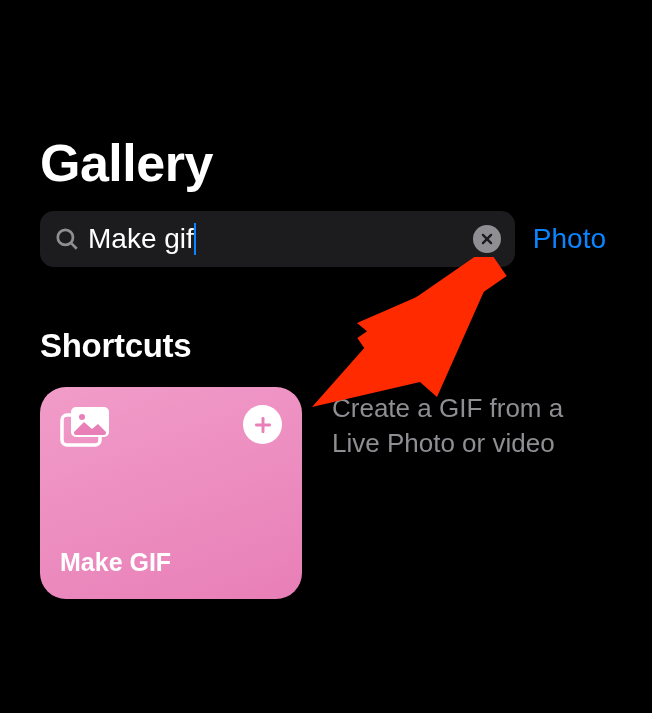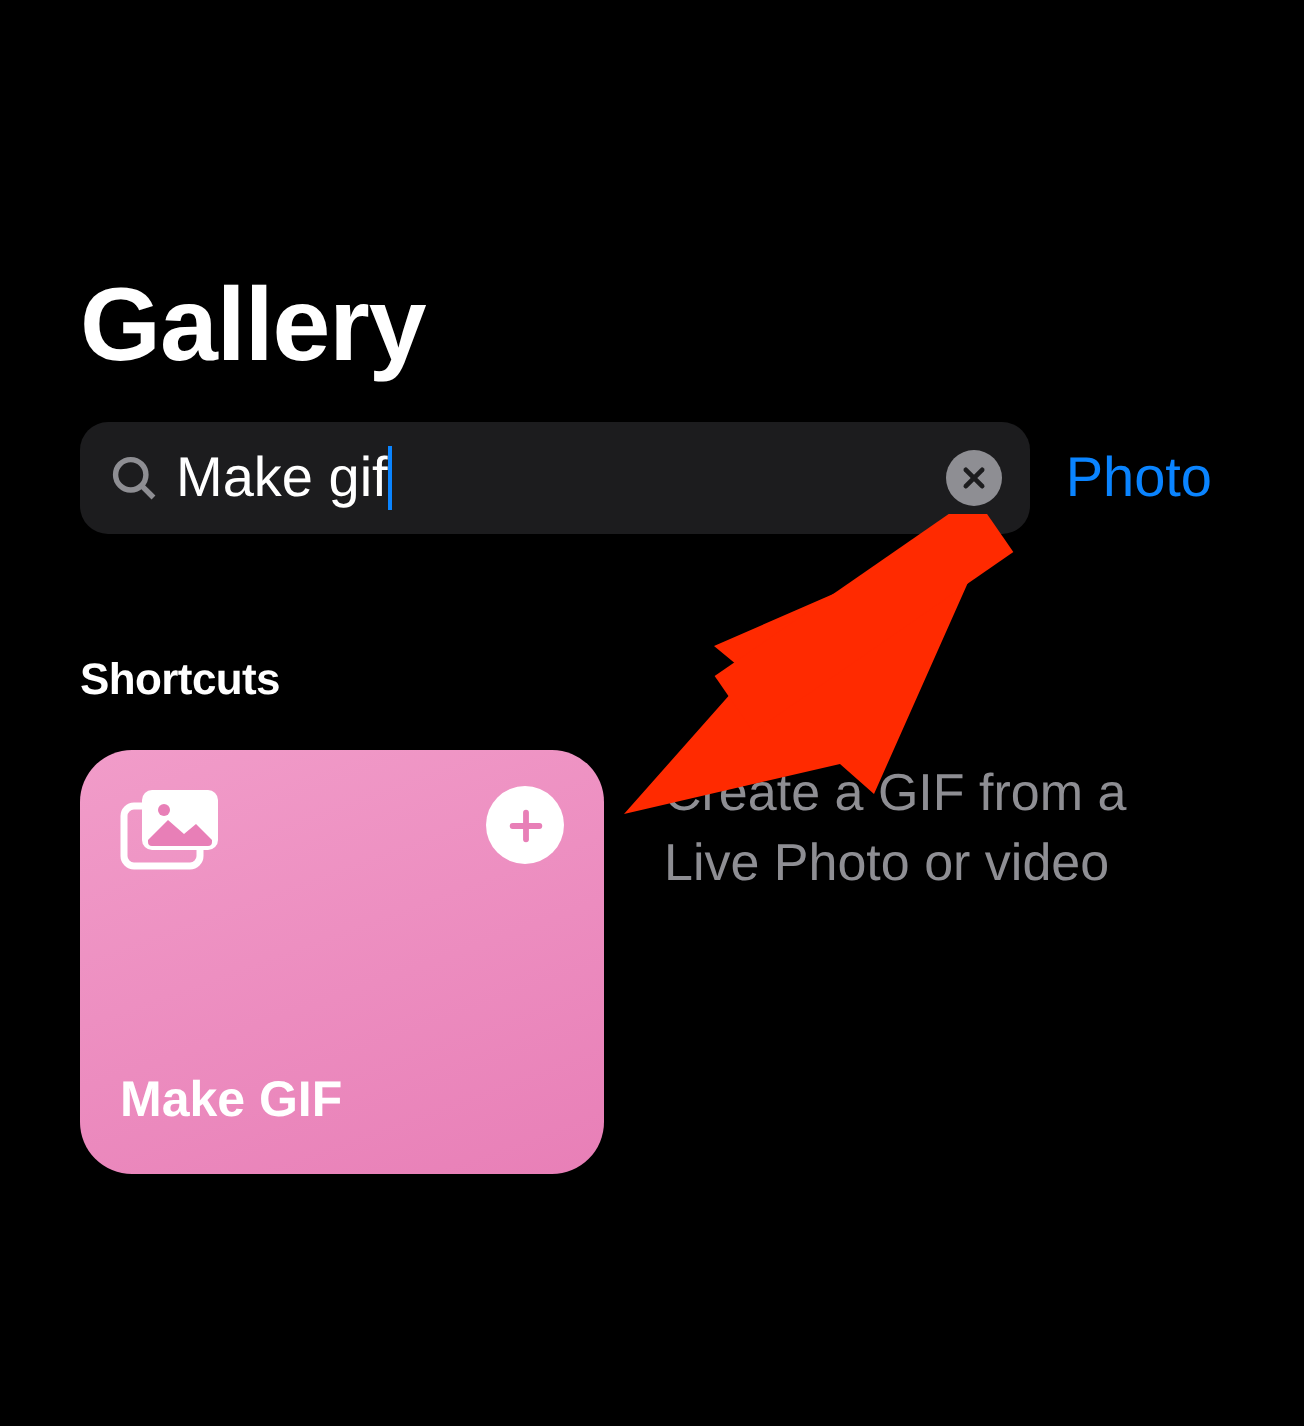"Shortcuts" .section-header { font-size: 22px -> 33px }
